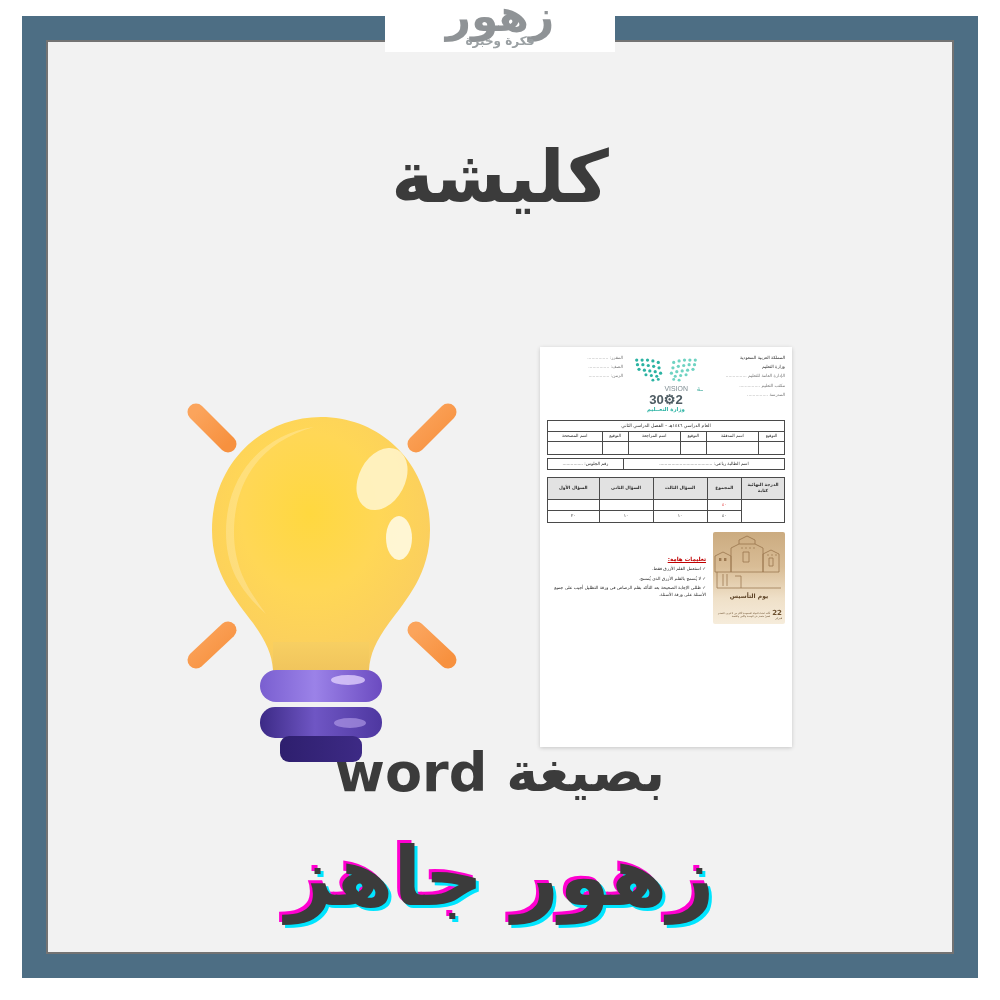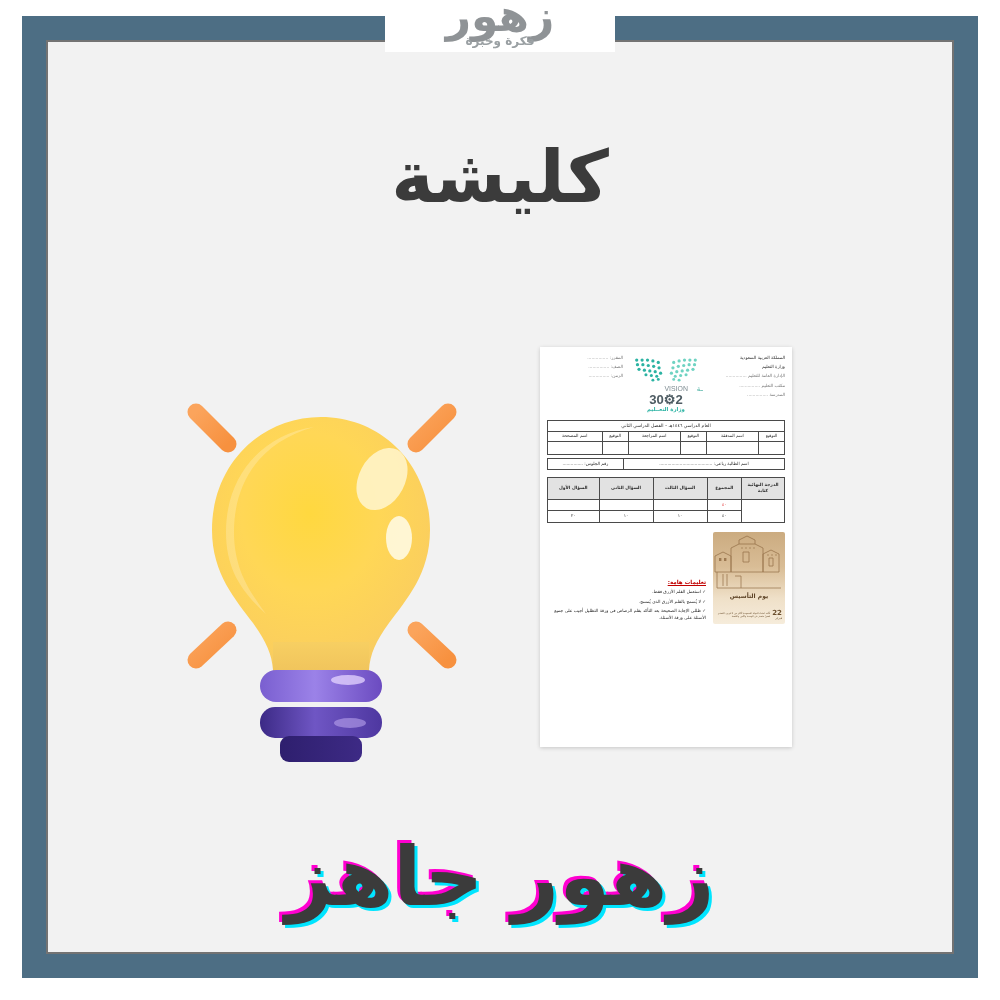"22" .doc-bottom { align-items: flex-end -> center }
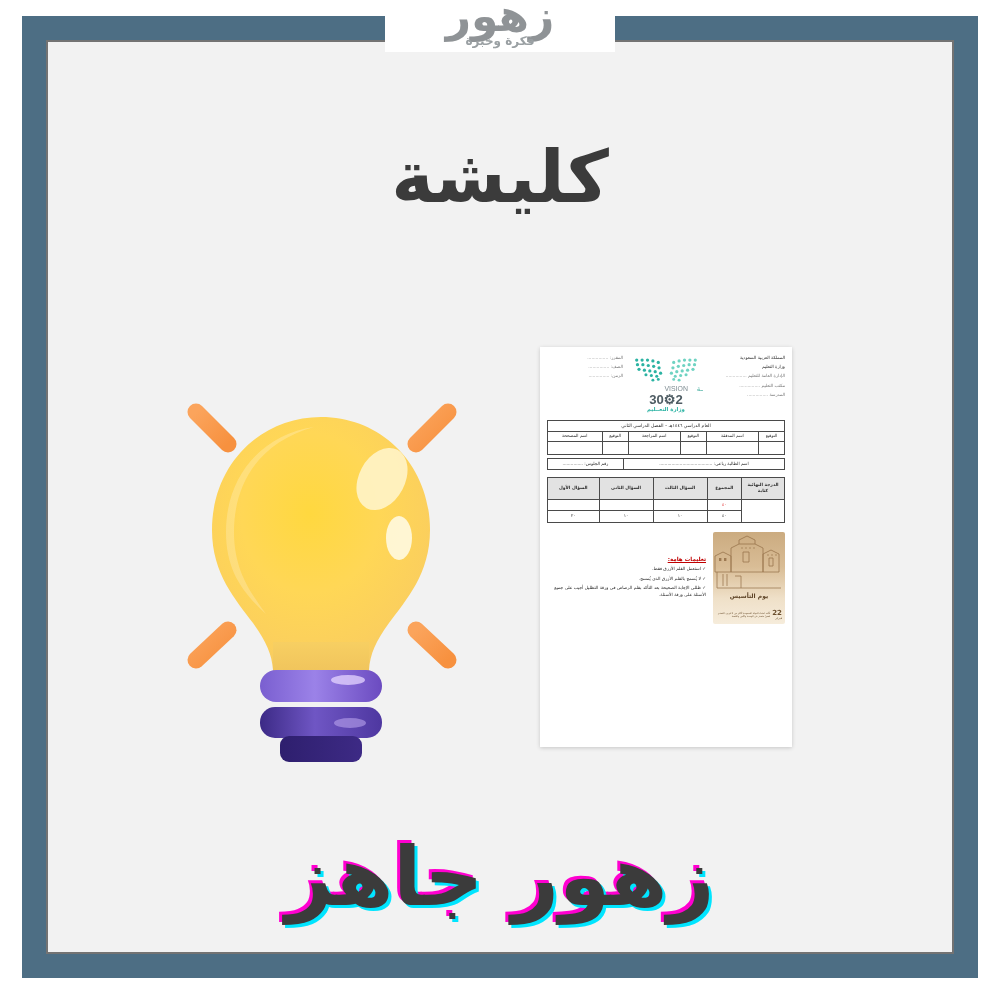"بصيغة word" div.sub-1 { html: none -> <div>بصيغة word</div> }
